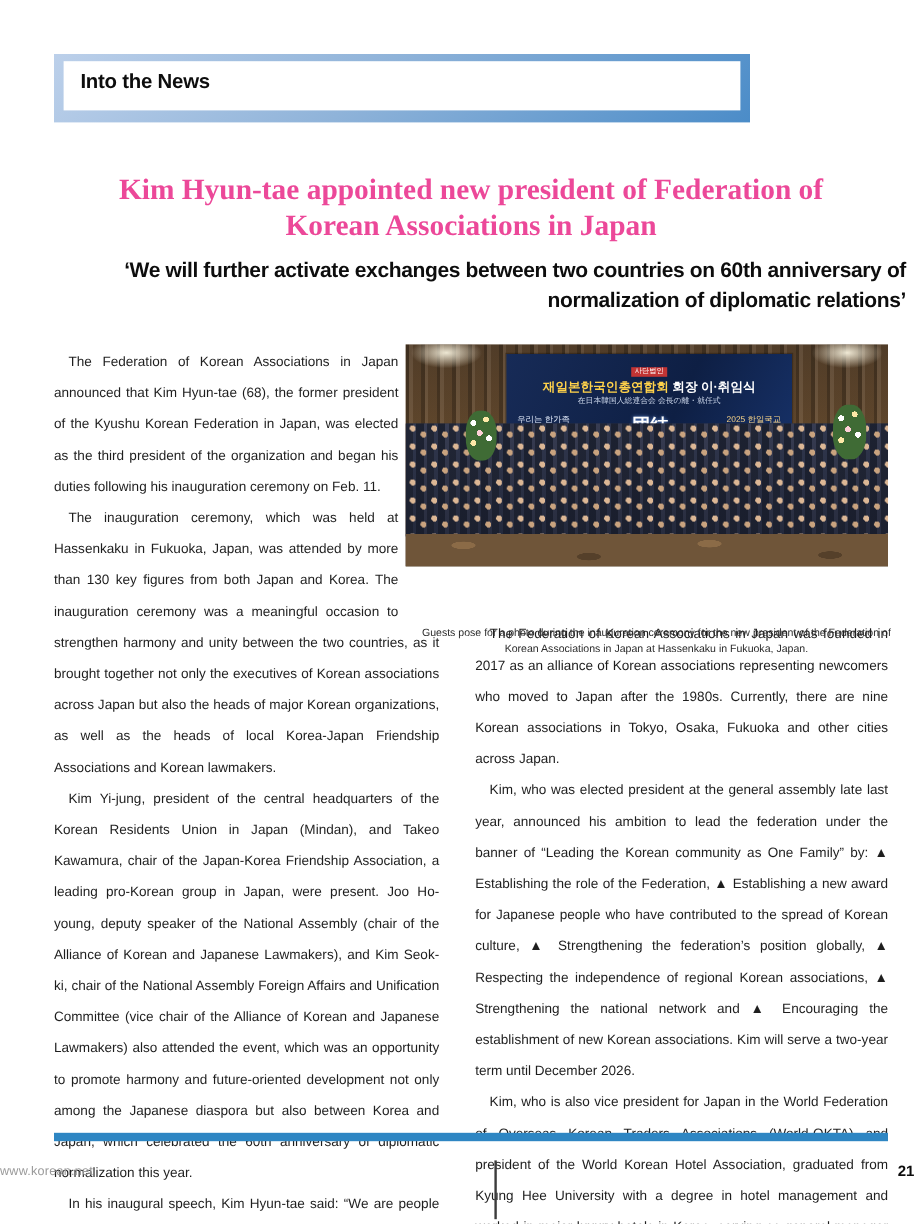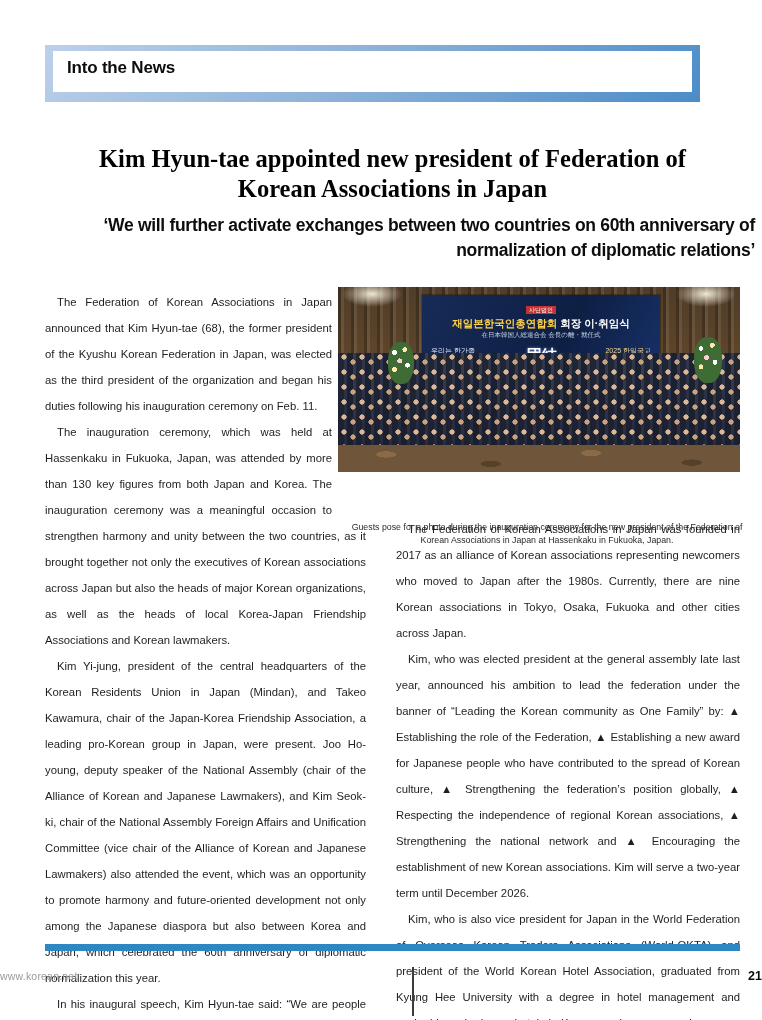"Into the News" .header-box { width: 655px -> 580px }
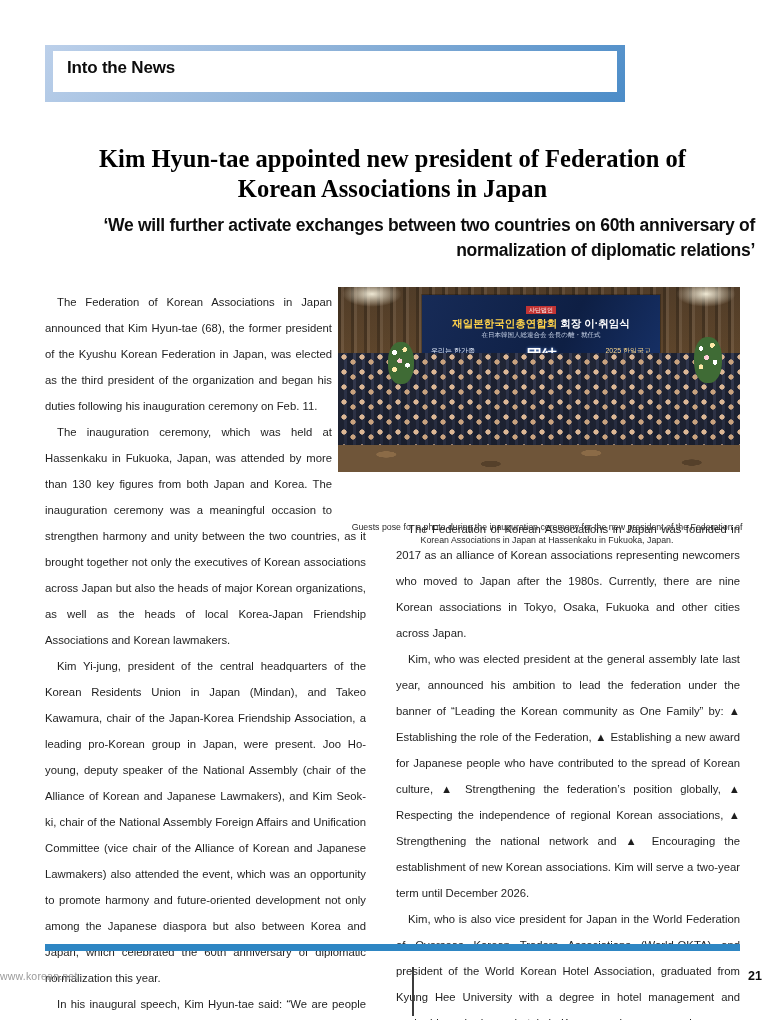"Kim Hyun-tae appointed new president" .title { color: #000000 -> #ec4899 }
